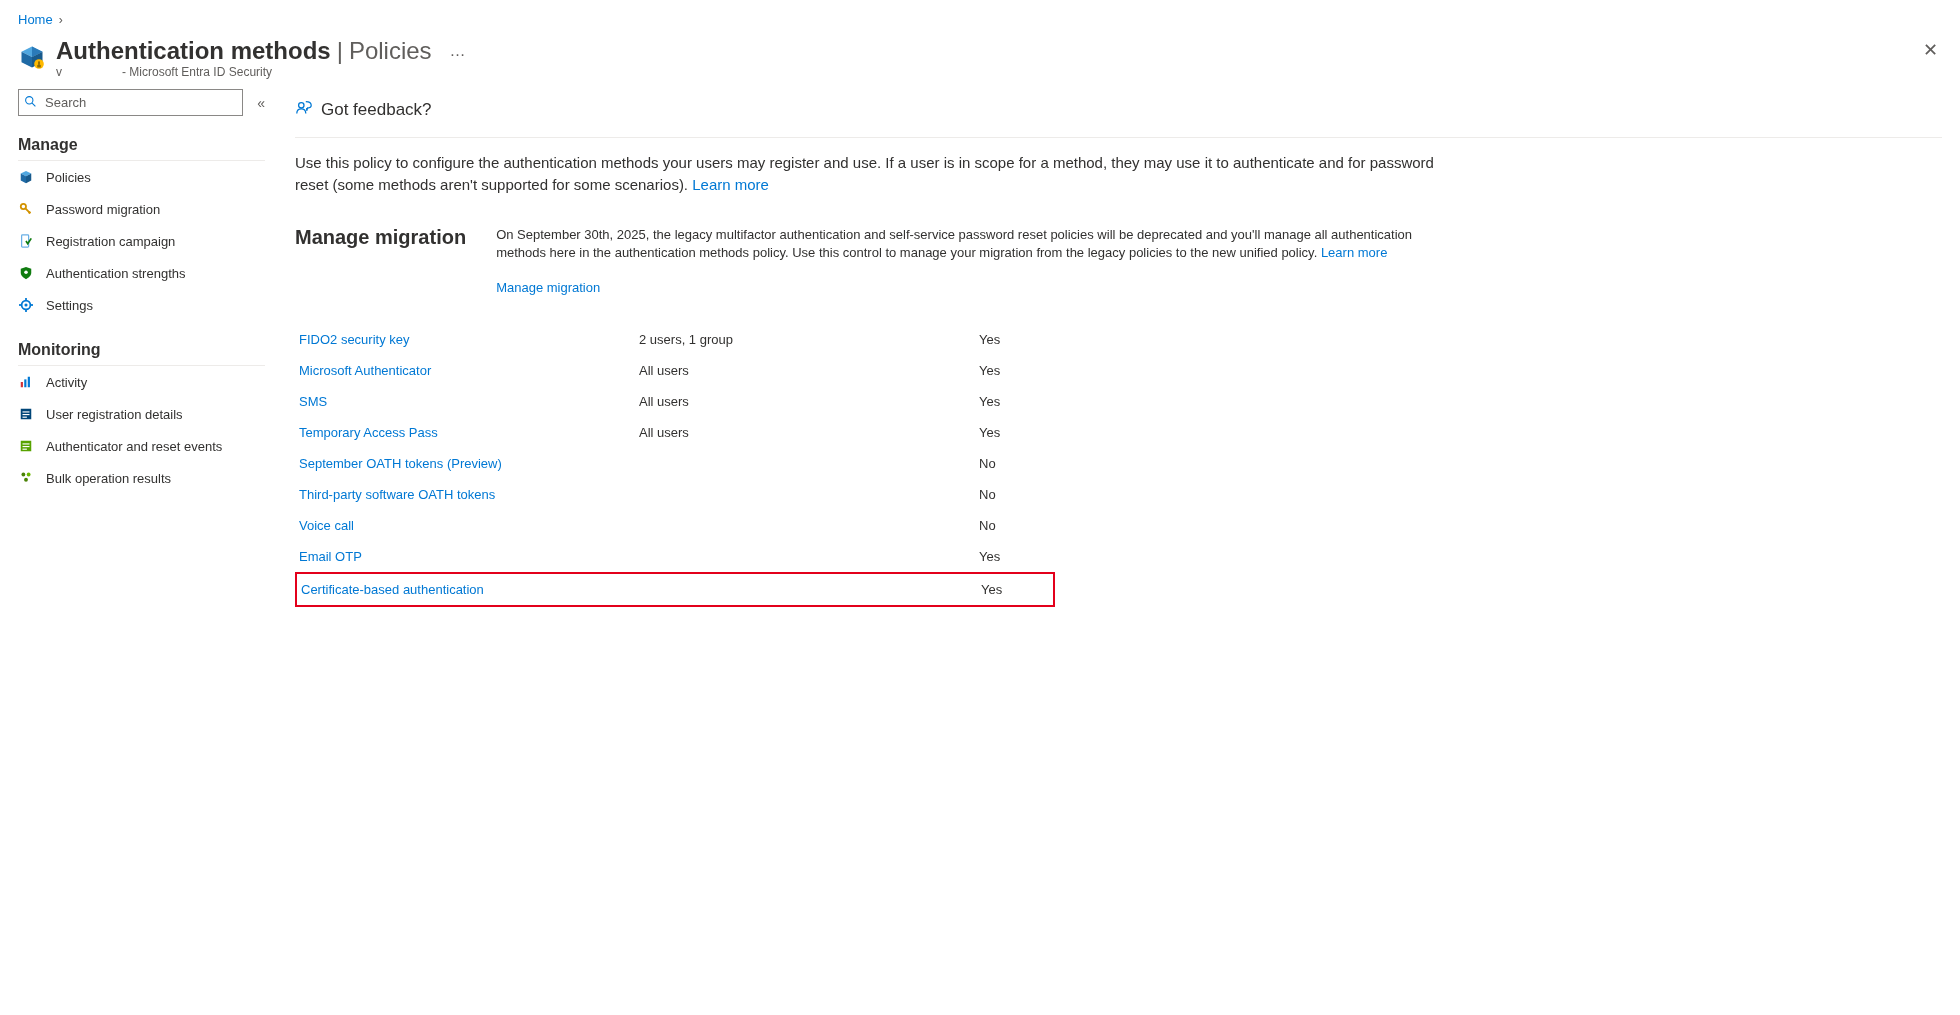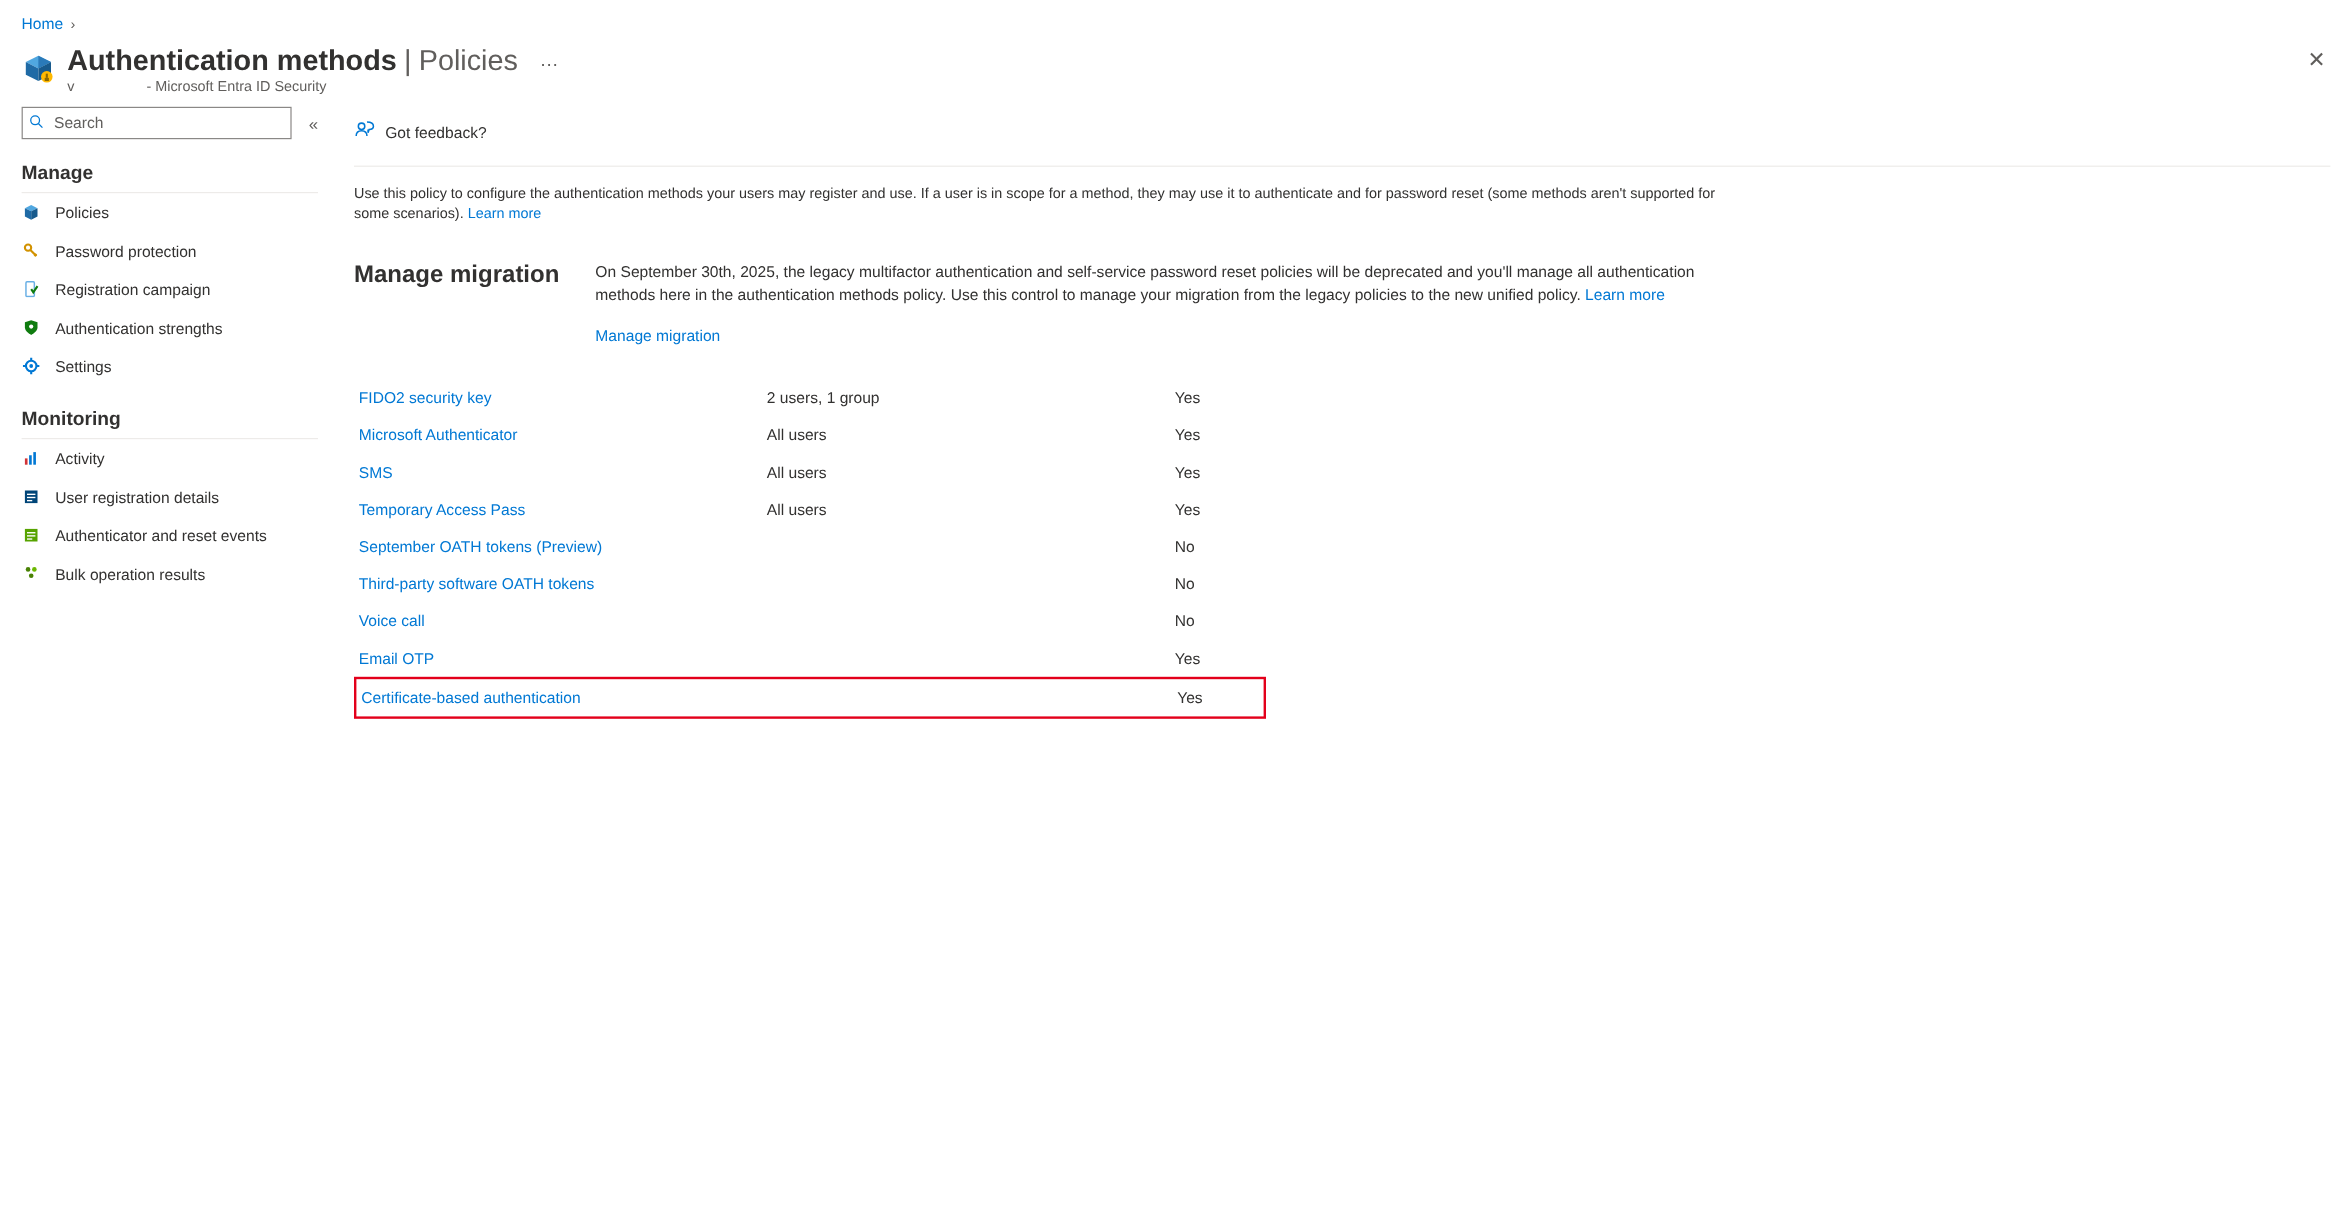"Got feedback?" .toolbar-btn { font-size: 13px -> 17px }
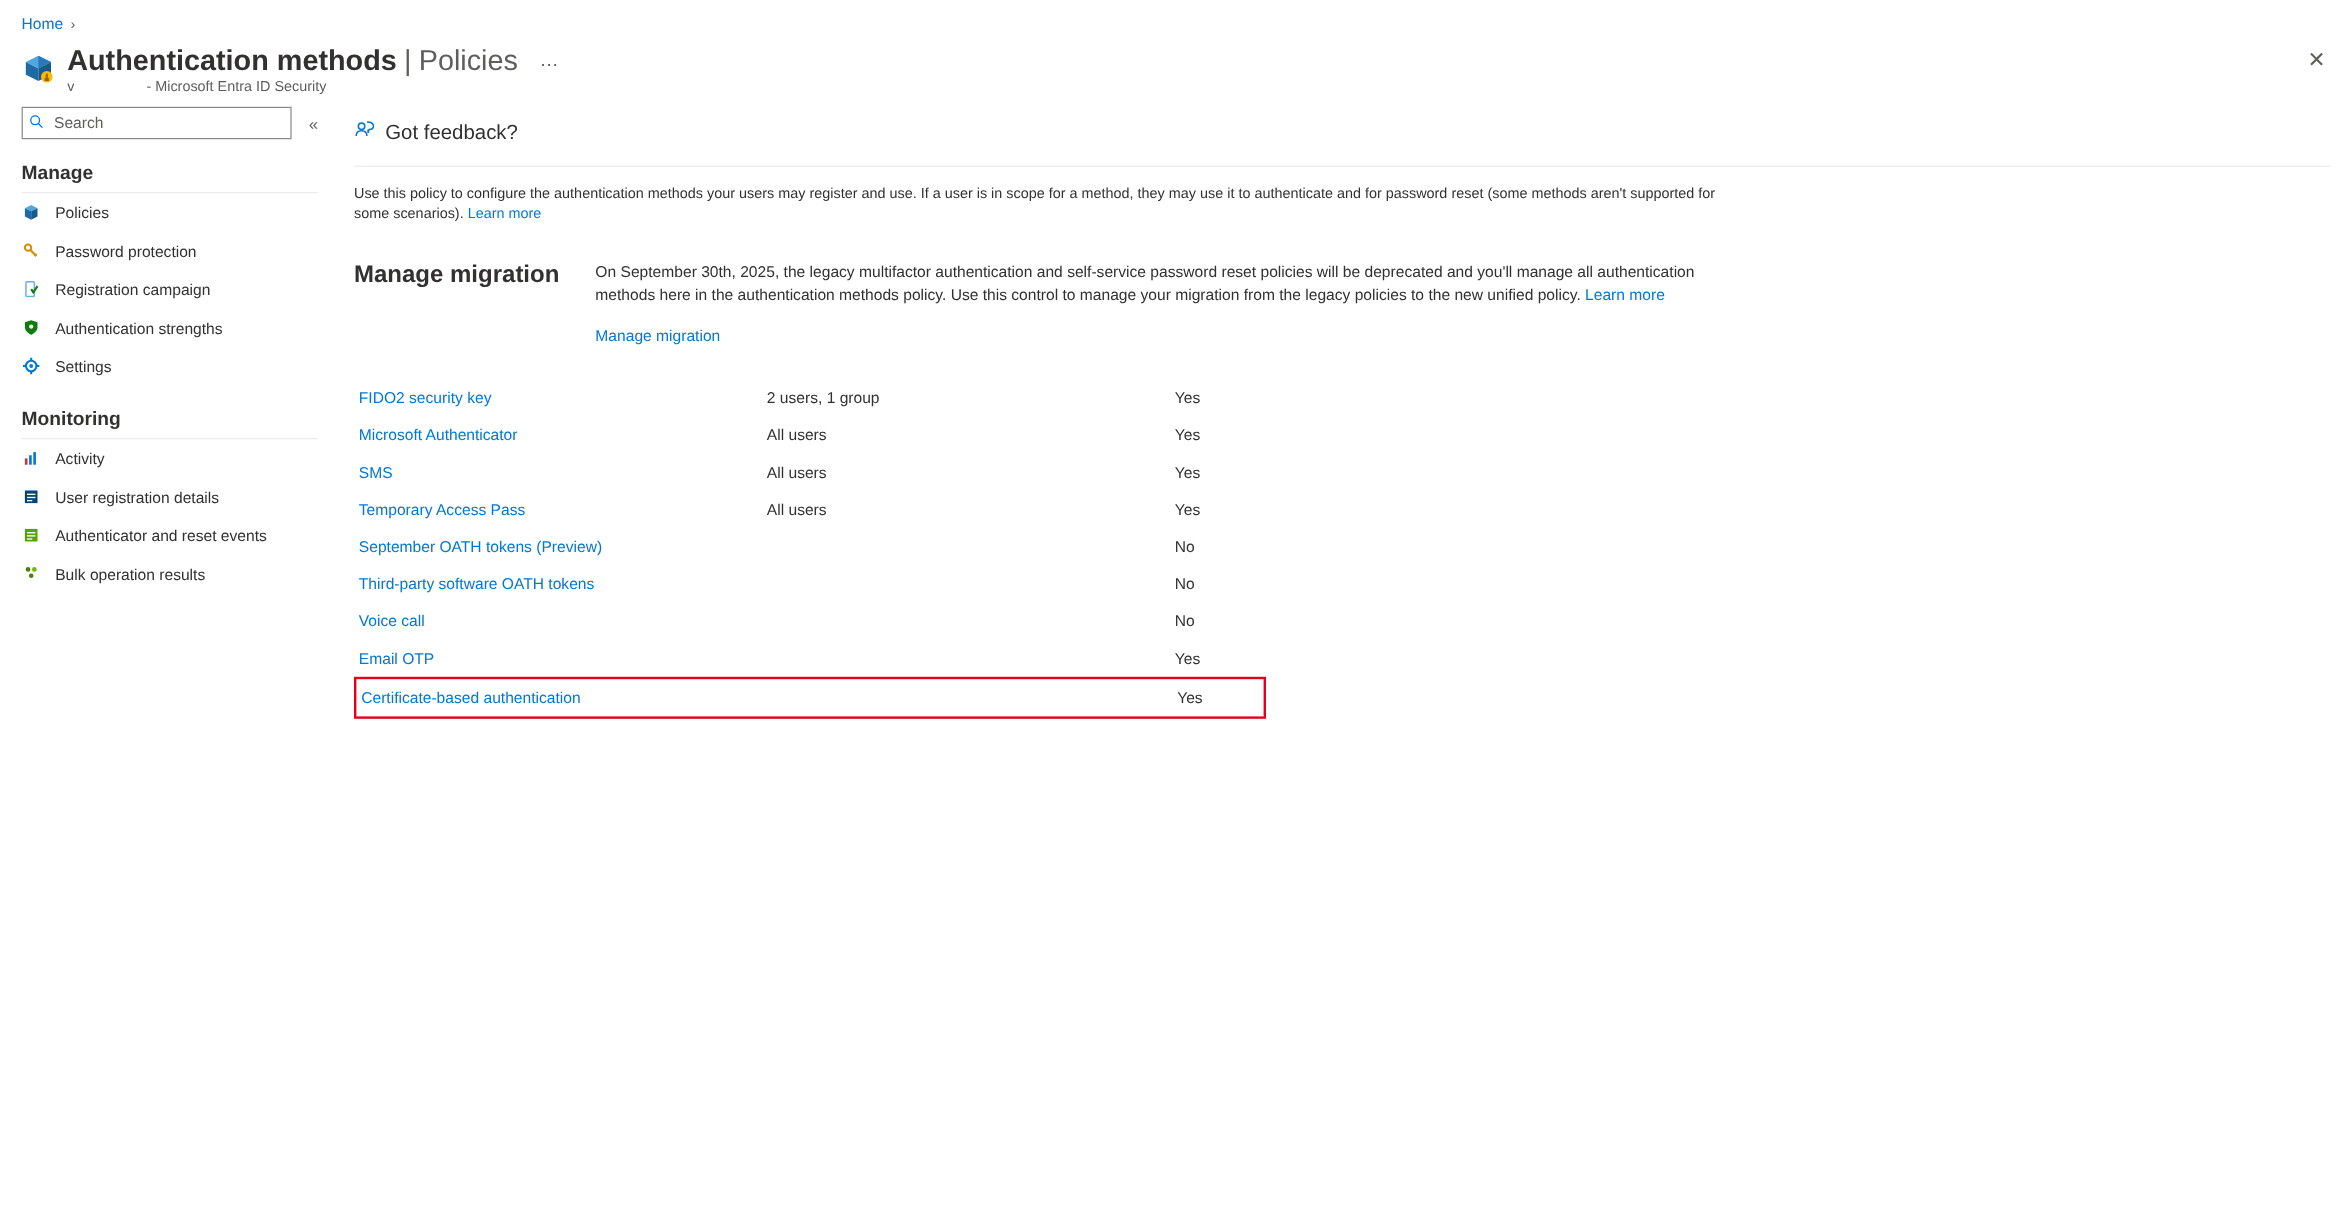"Use this policy to configure" .intro { font-size: 12px -> 15px }
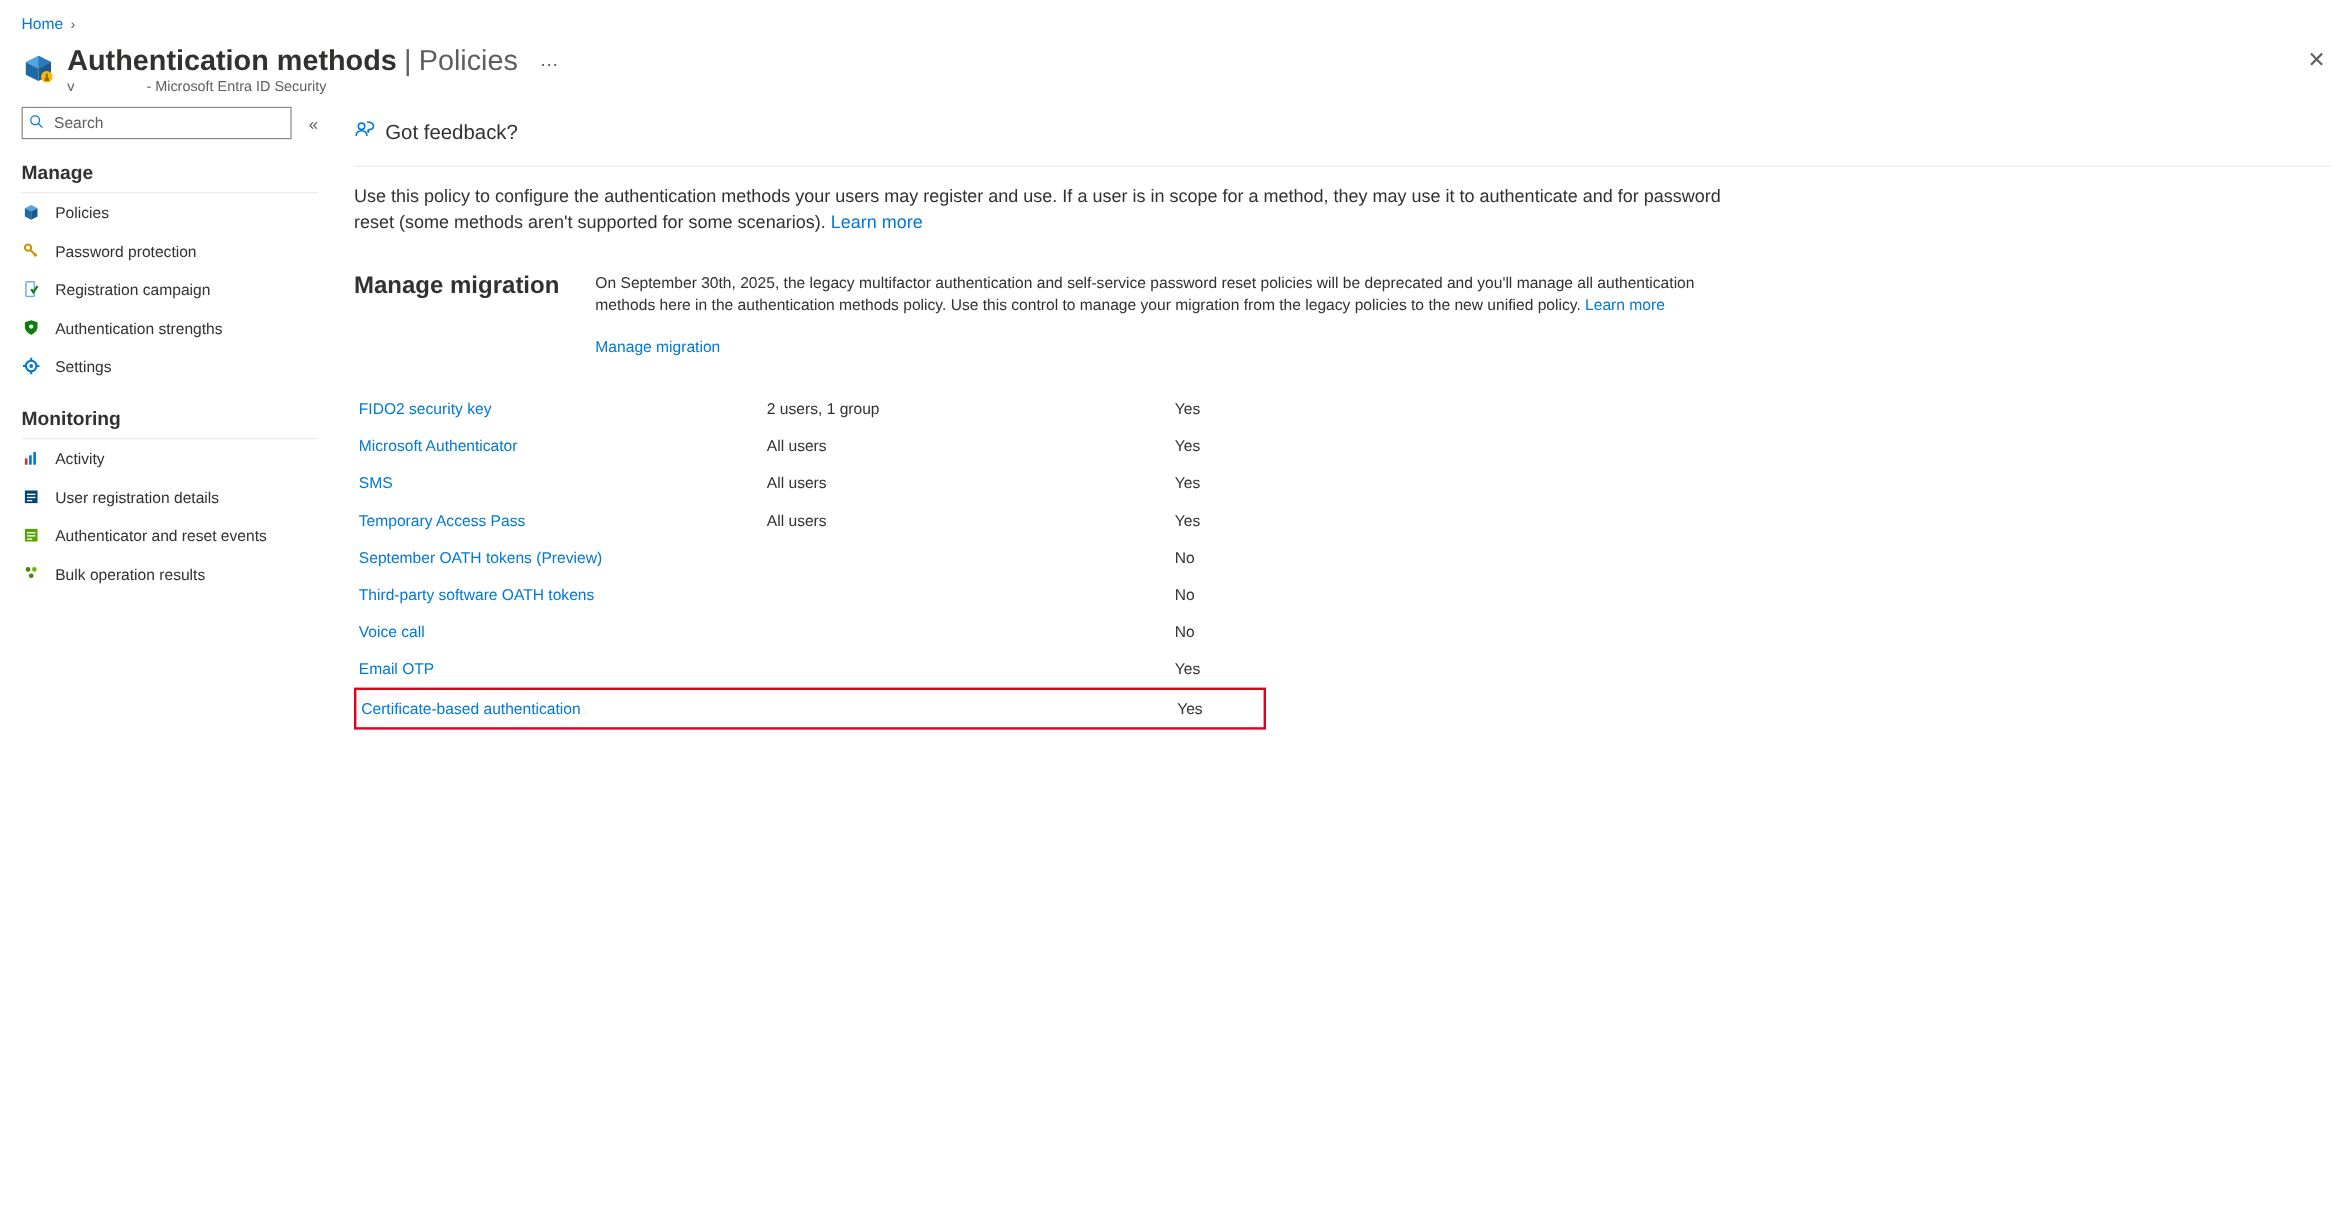"Password protection" span { text: protection -> migration }
